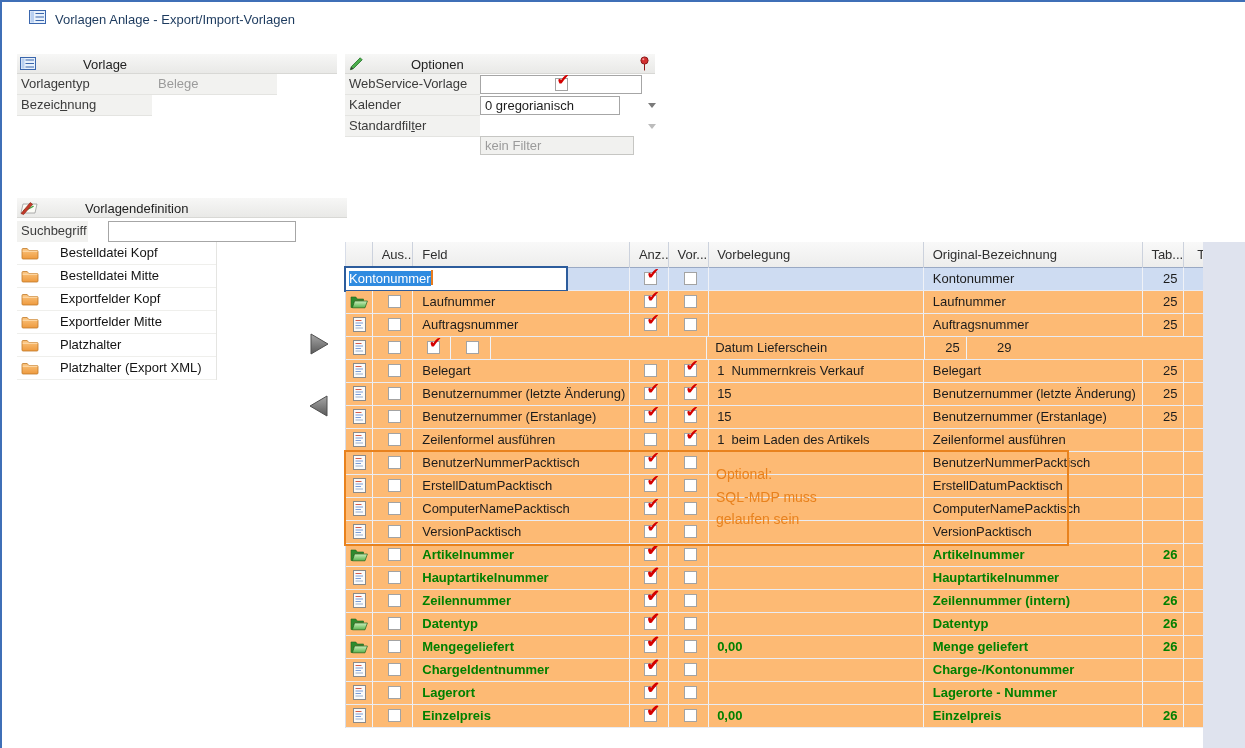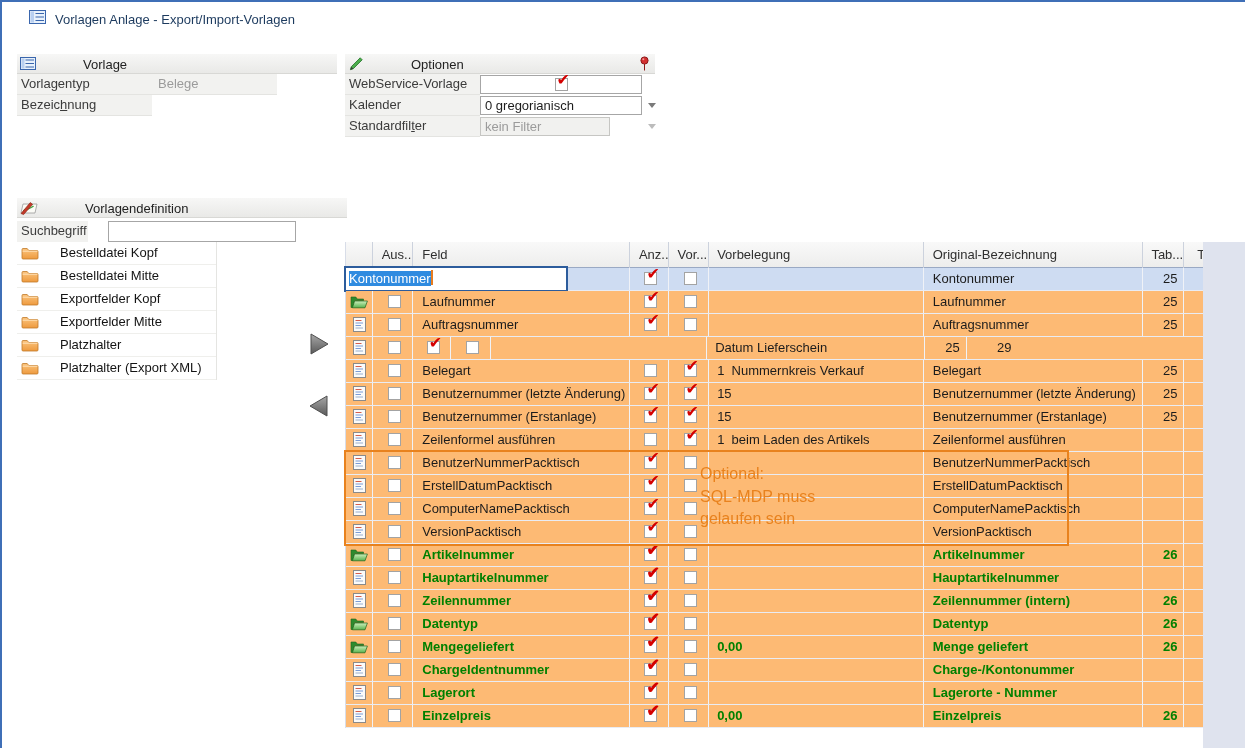"0 gregorianisch" span.opt-valuebox { width: 162px -> 140px }
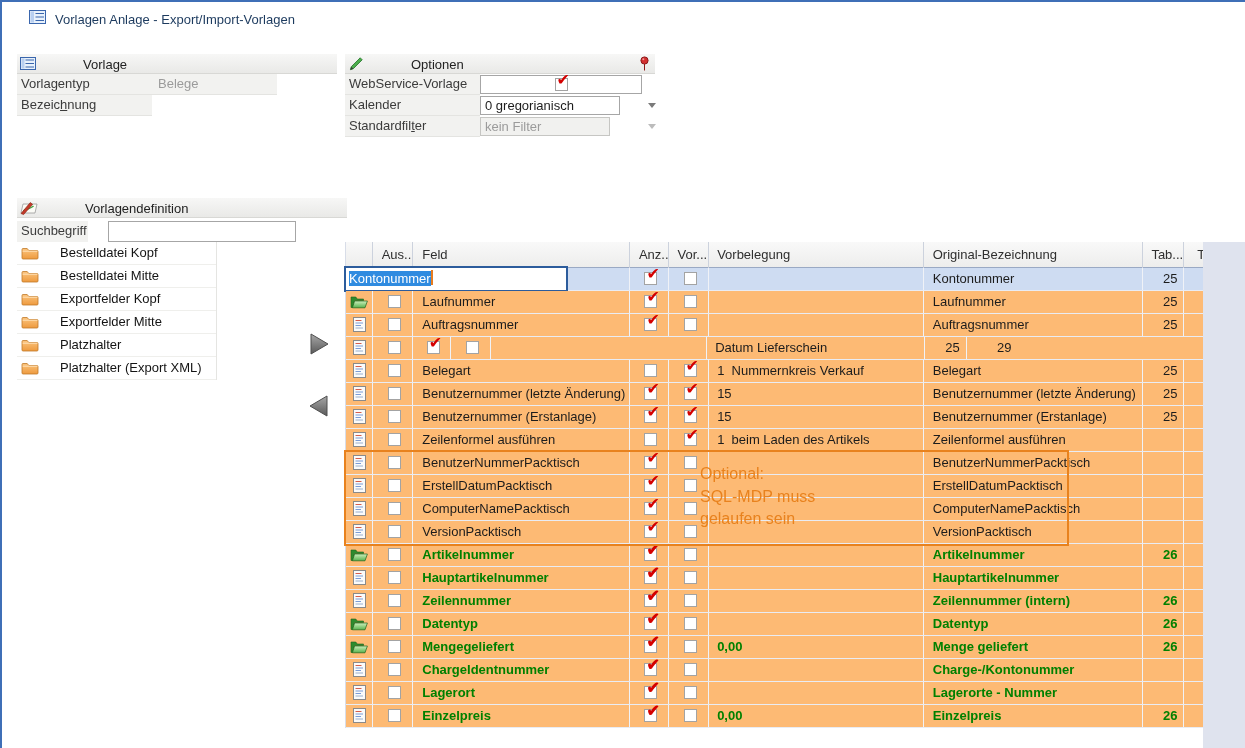"kein Filter" span.opt-valuebox { margin-top: none -> 19px; width: 130px -> 154px }
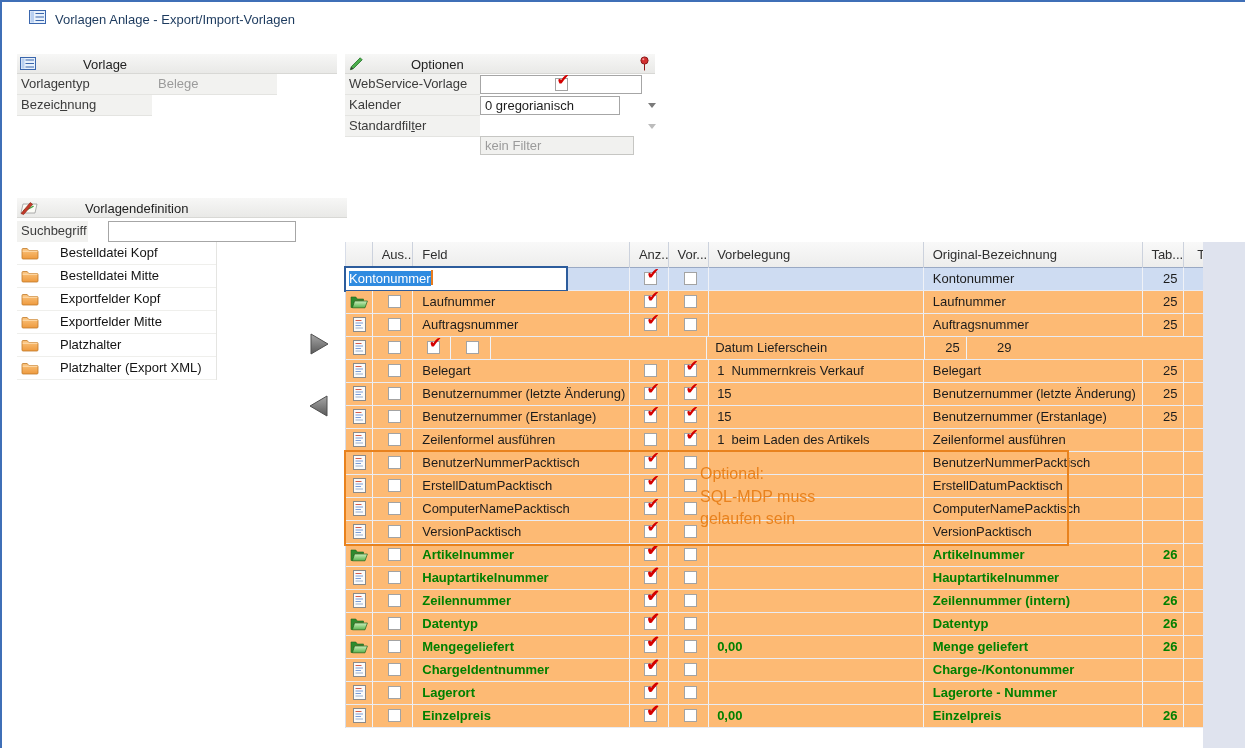"Optional:" .annotation { font-size: 16px -> 14px; left: 700px -> 716px }
